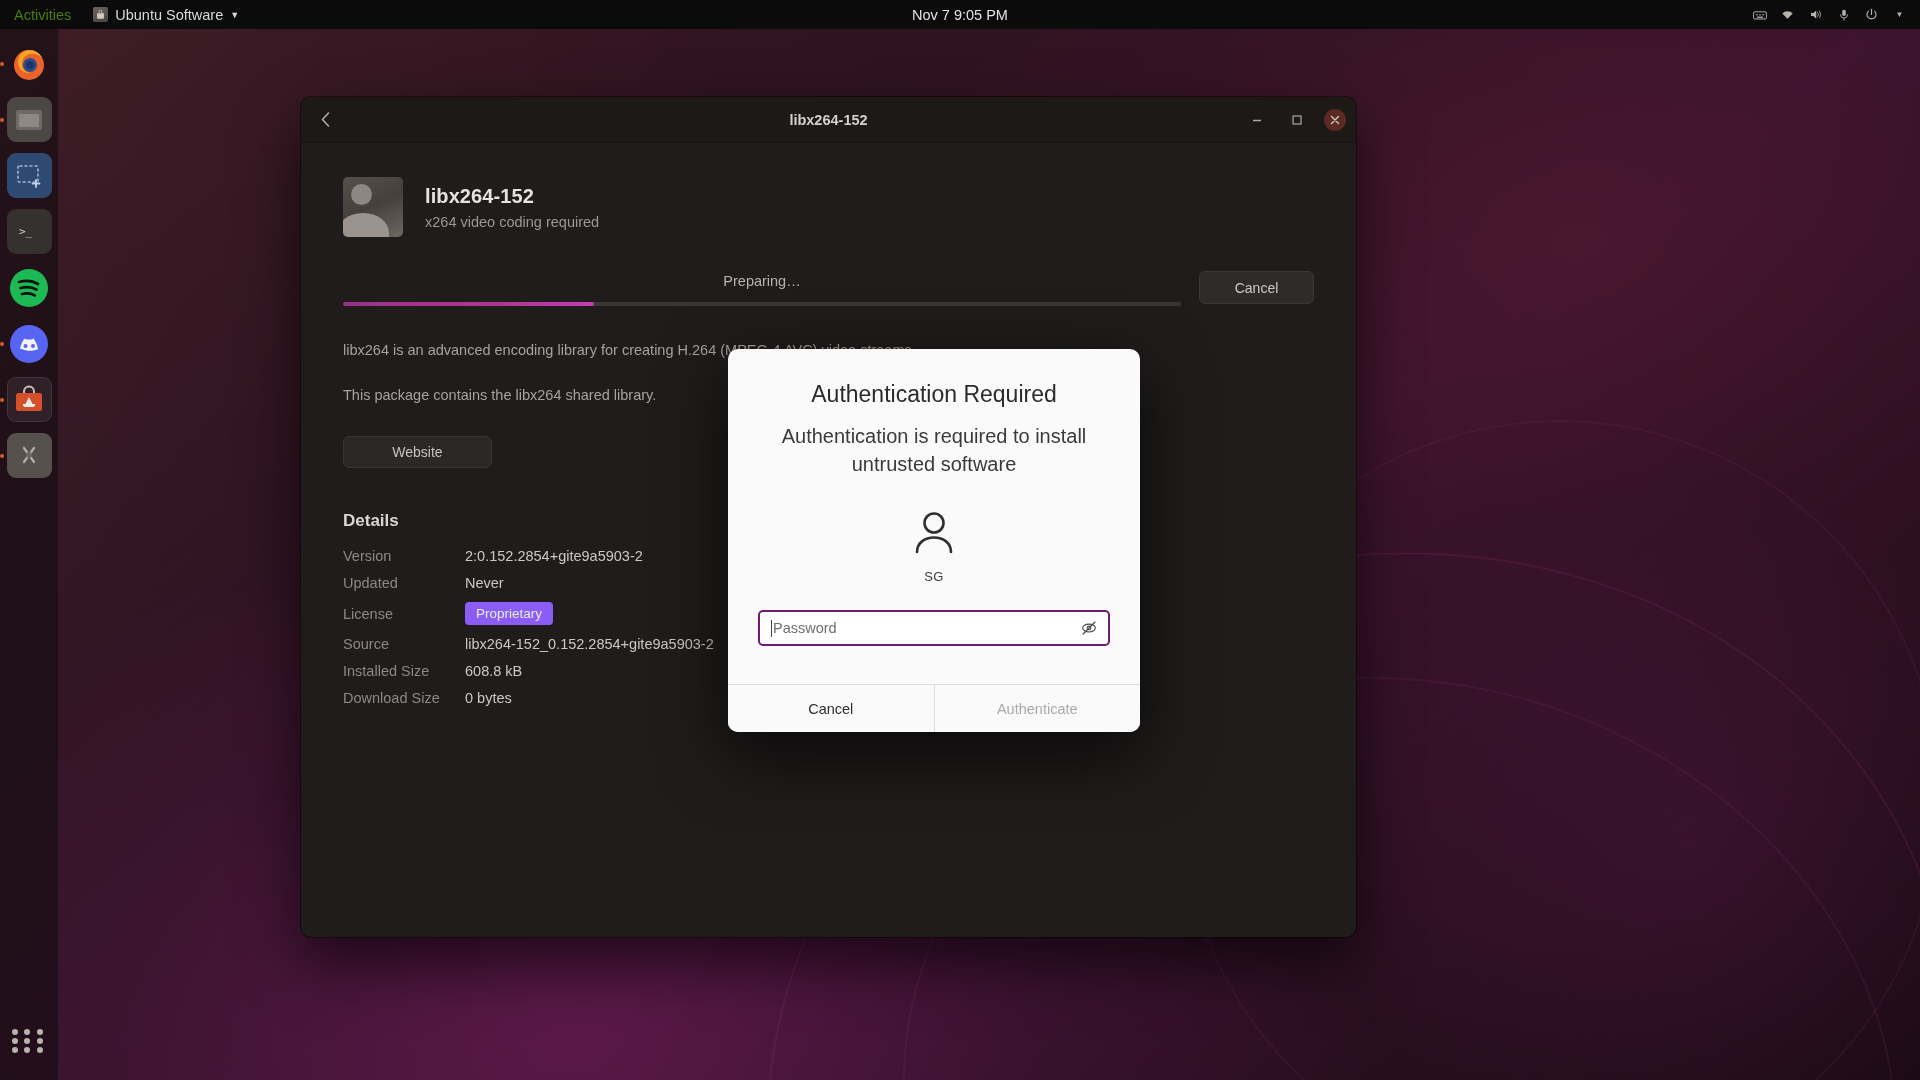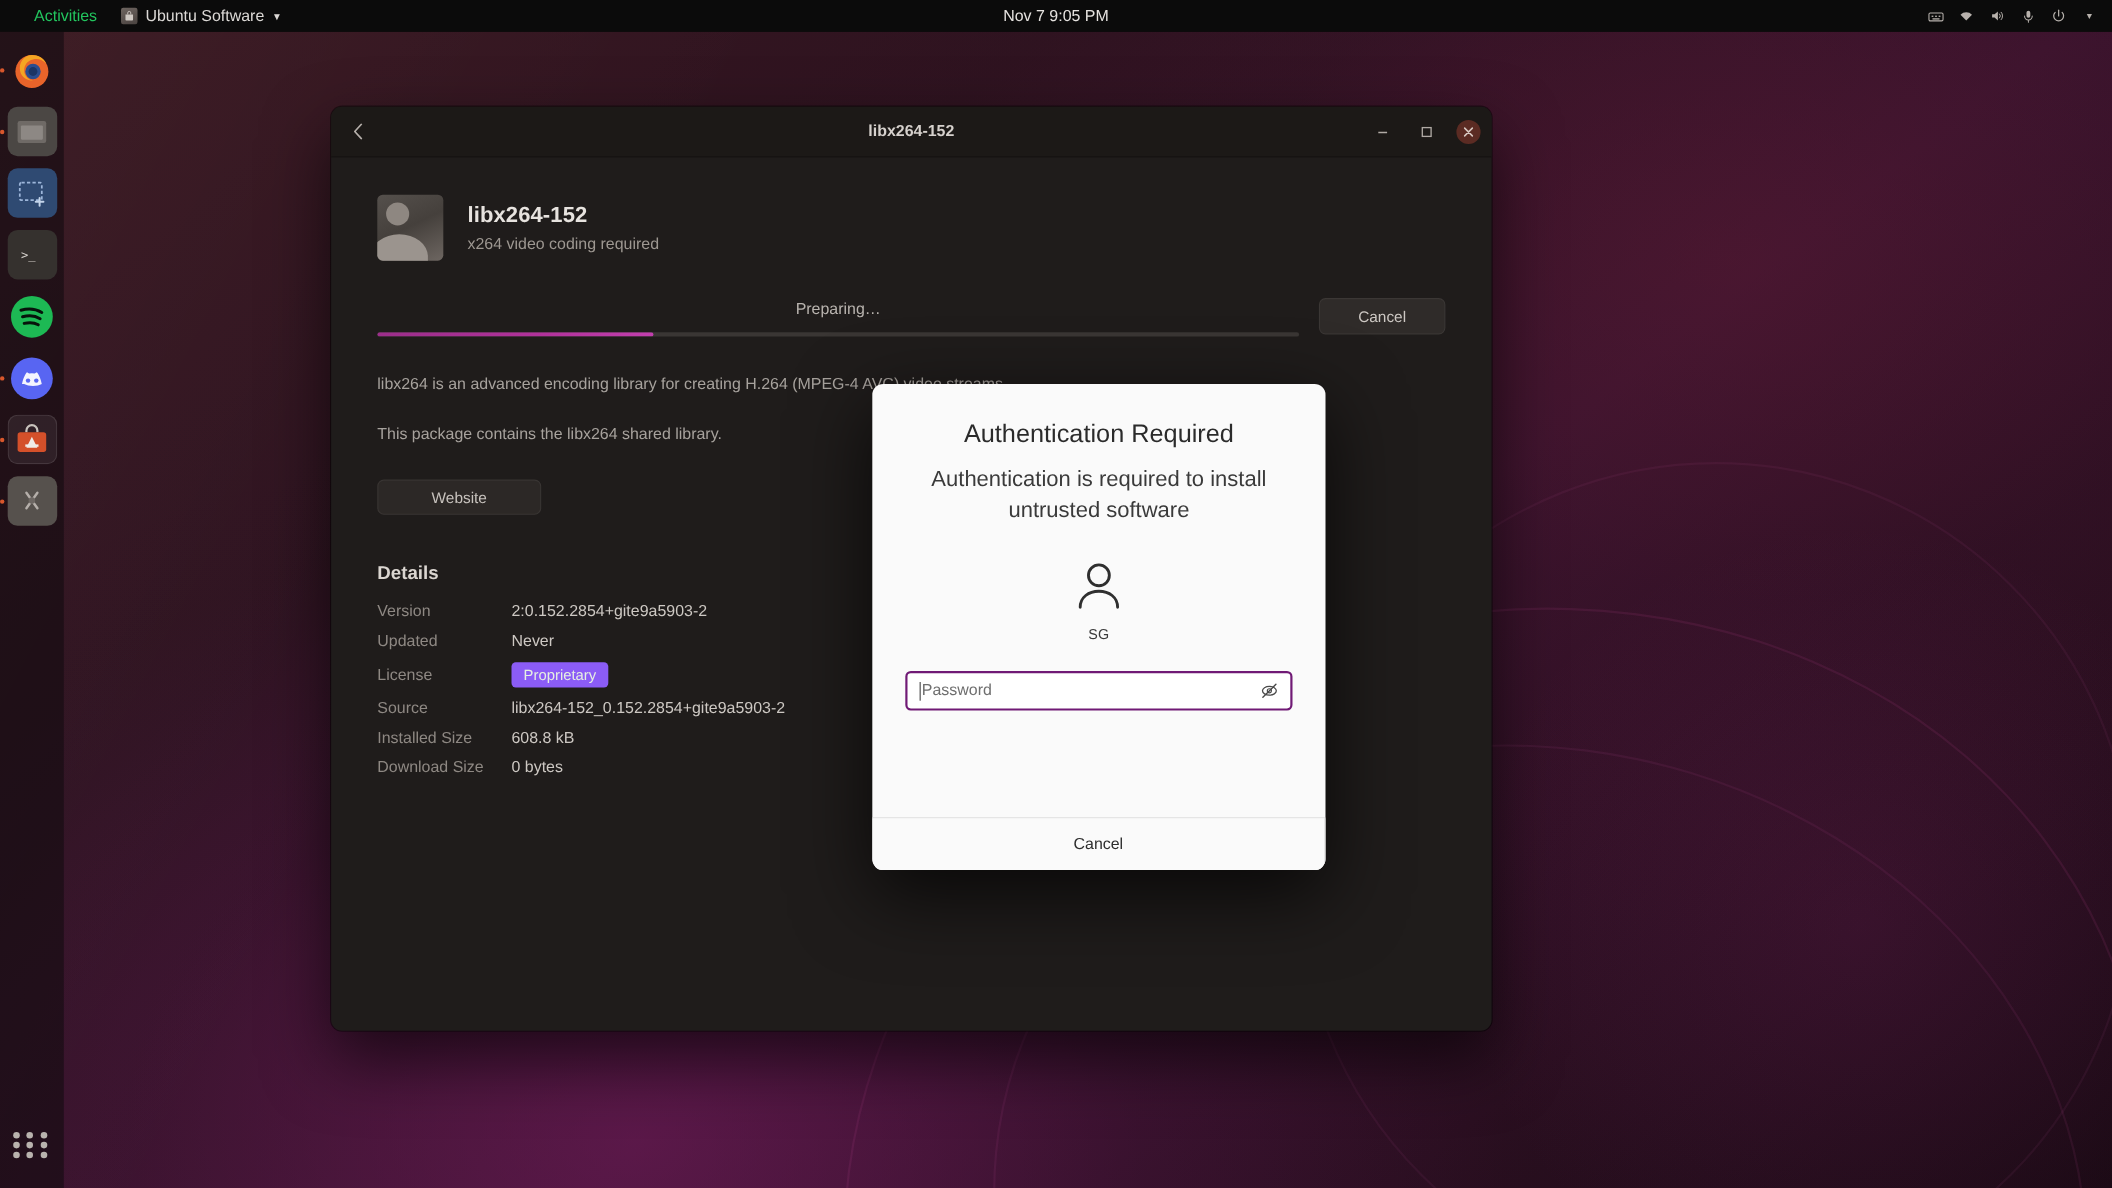"Activities" #activities { color: #22c55e -> #4d7c0f; margin-left: 31px -> 14px }
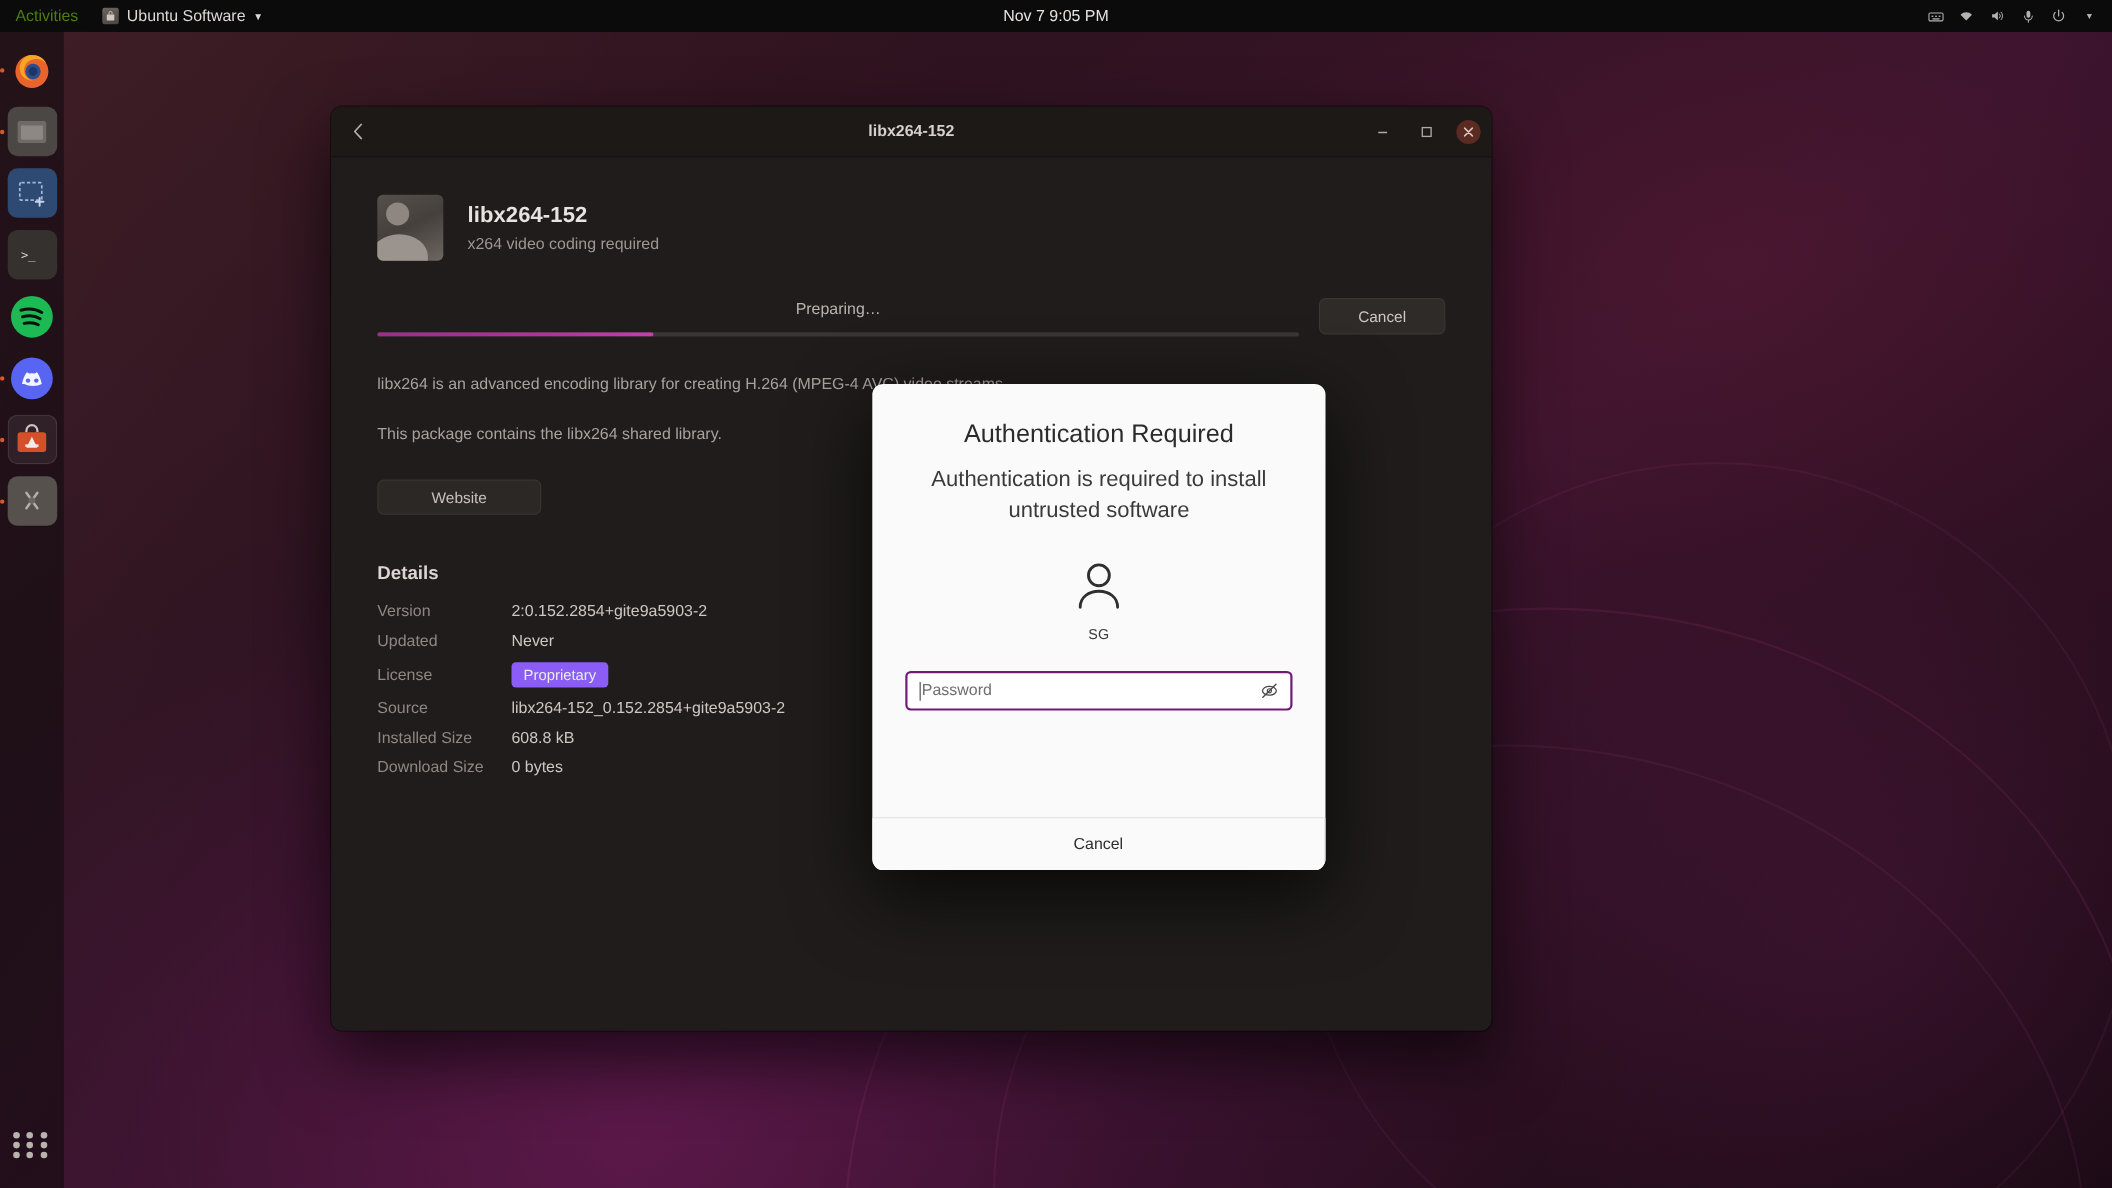"Authentication Required" #authdlg { height: 442px -> 383px; left: 793px -> 728px }
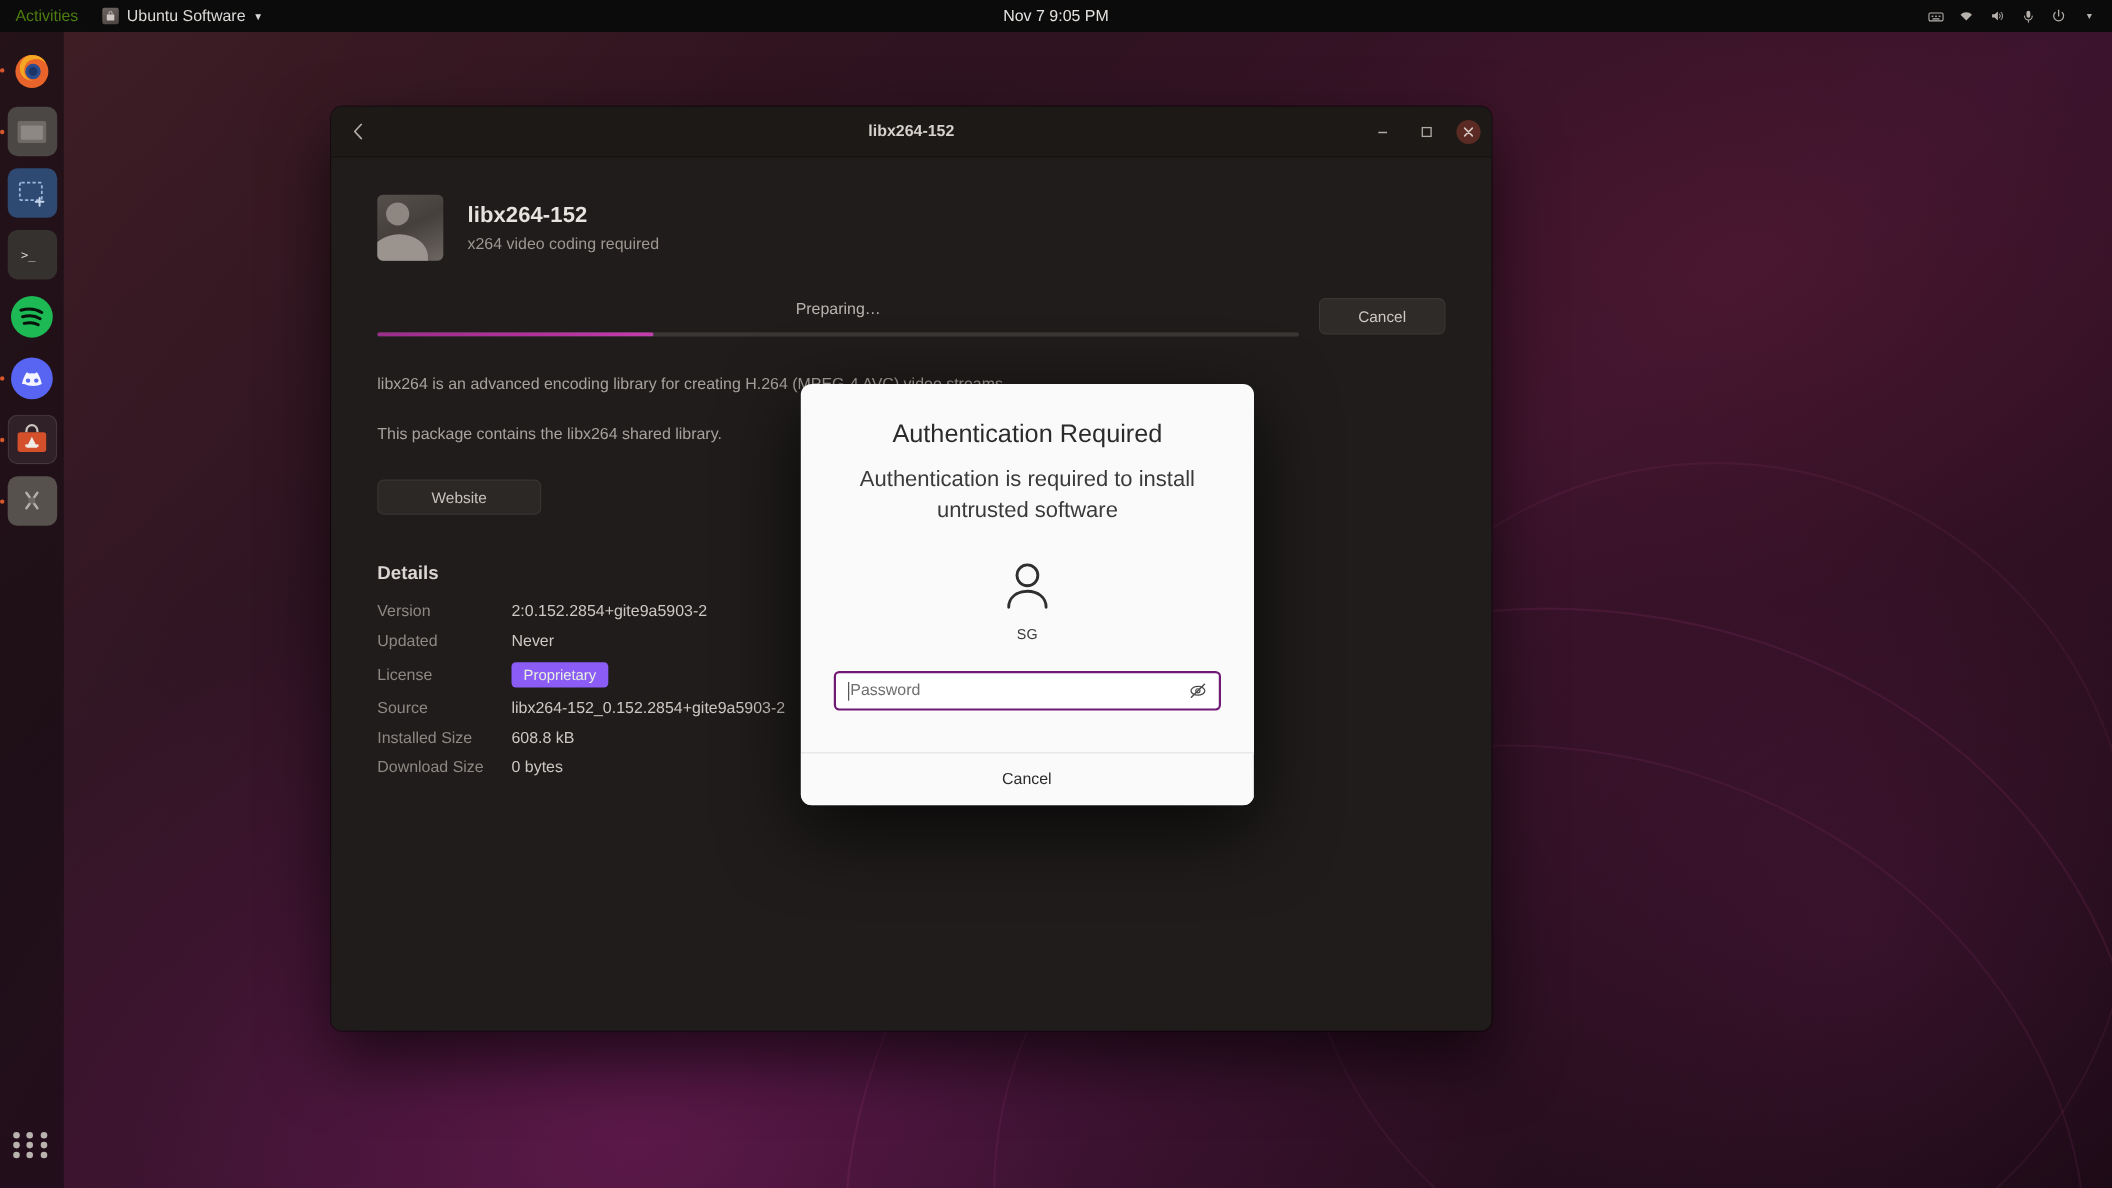"Authenticate" div.authbtn { html: none -> <div>Authenticate</div> }
